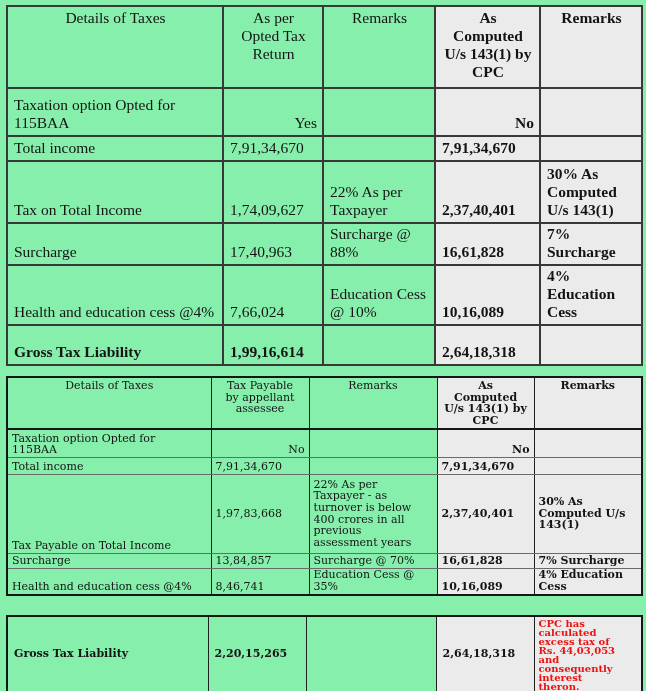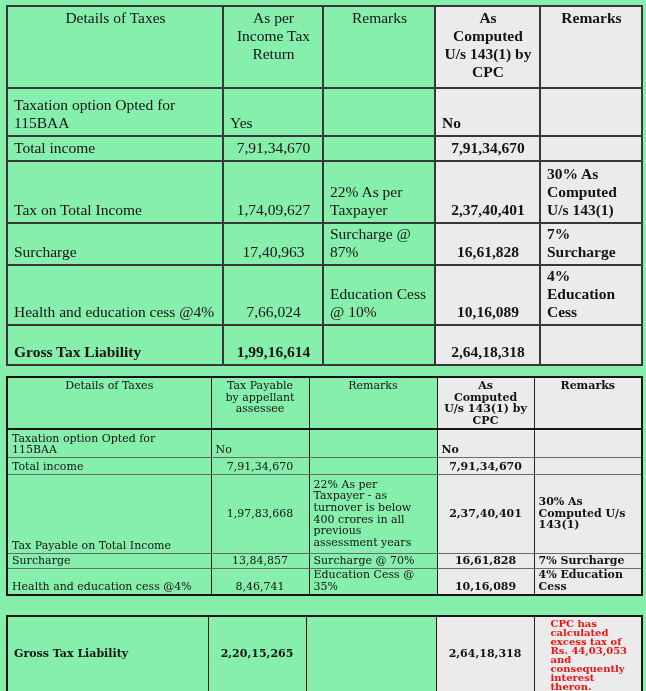"As per" td { text: Income -> Opted }
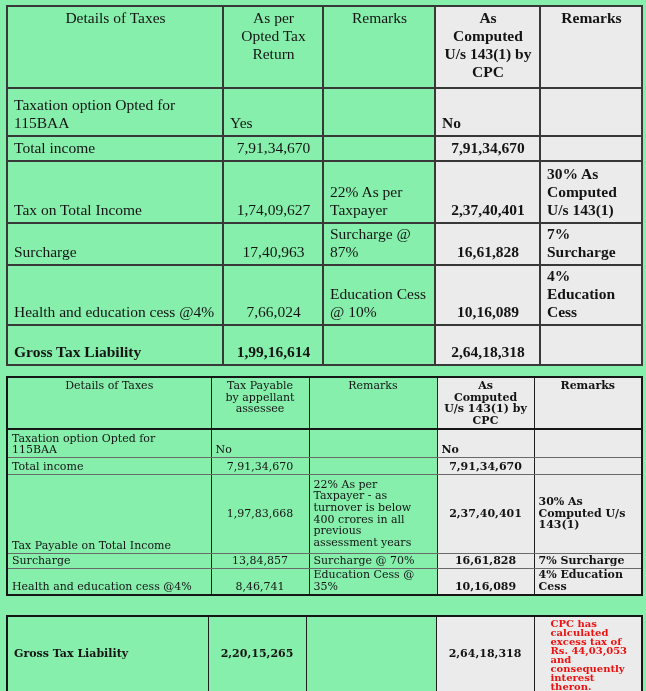"Yes" .ac { text-align: left -> right }
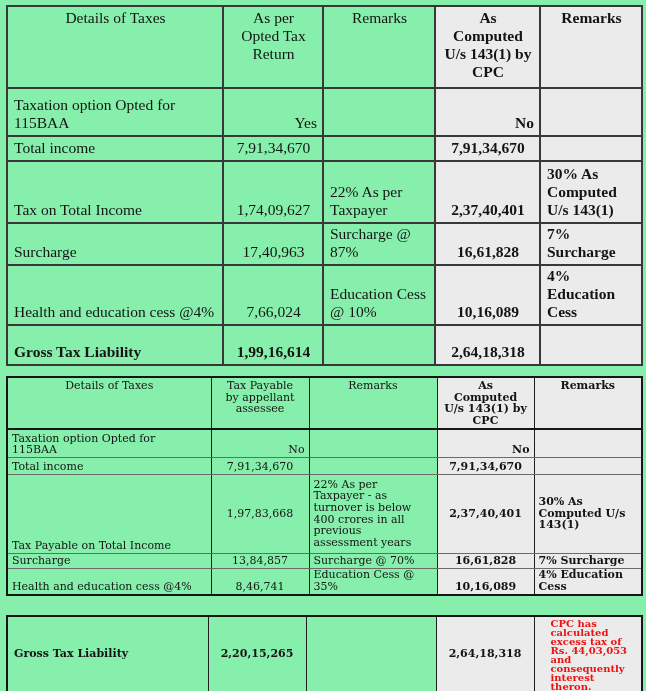"7,91,34,670" .ar { text-align: center -> left }
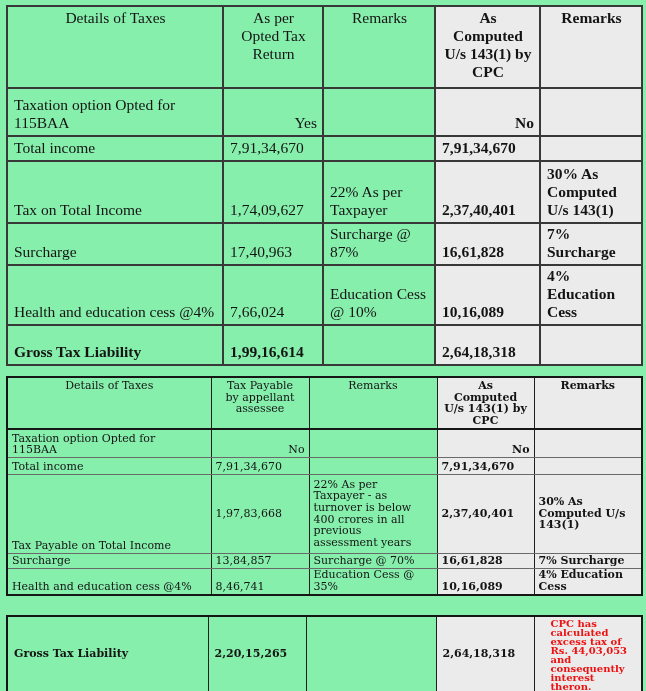"Surcharge @" td { text: 87% -> 88% }
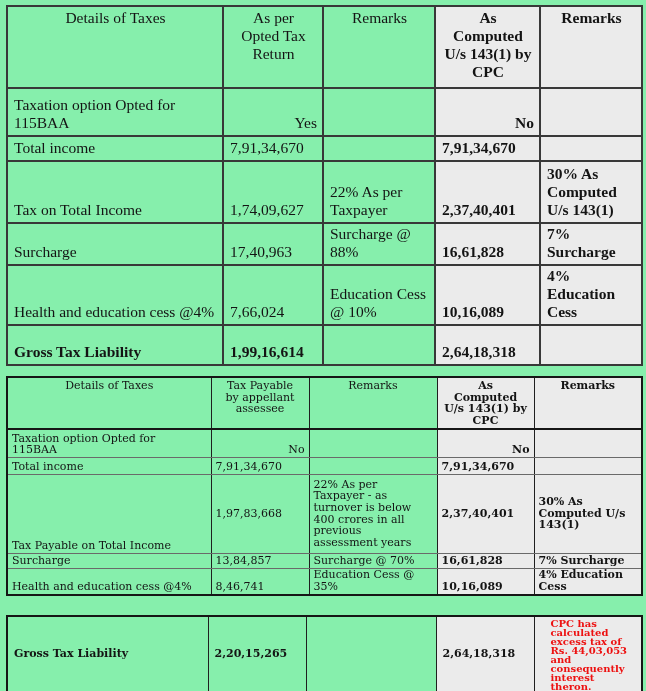"CPC has" .t3 td.remark-red { padding: 2px 2px 0 16px -> 2px 2px 0 4px }
